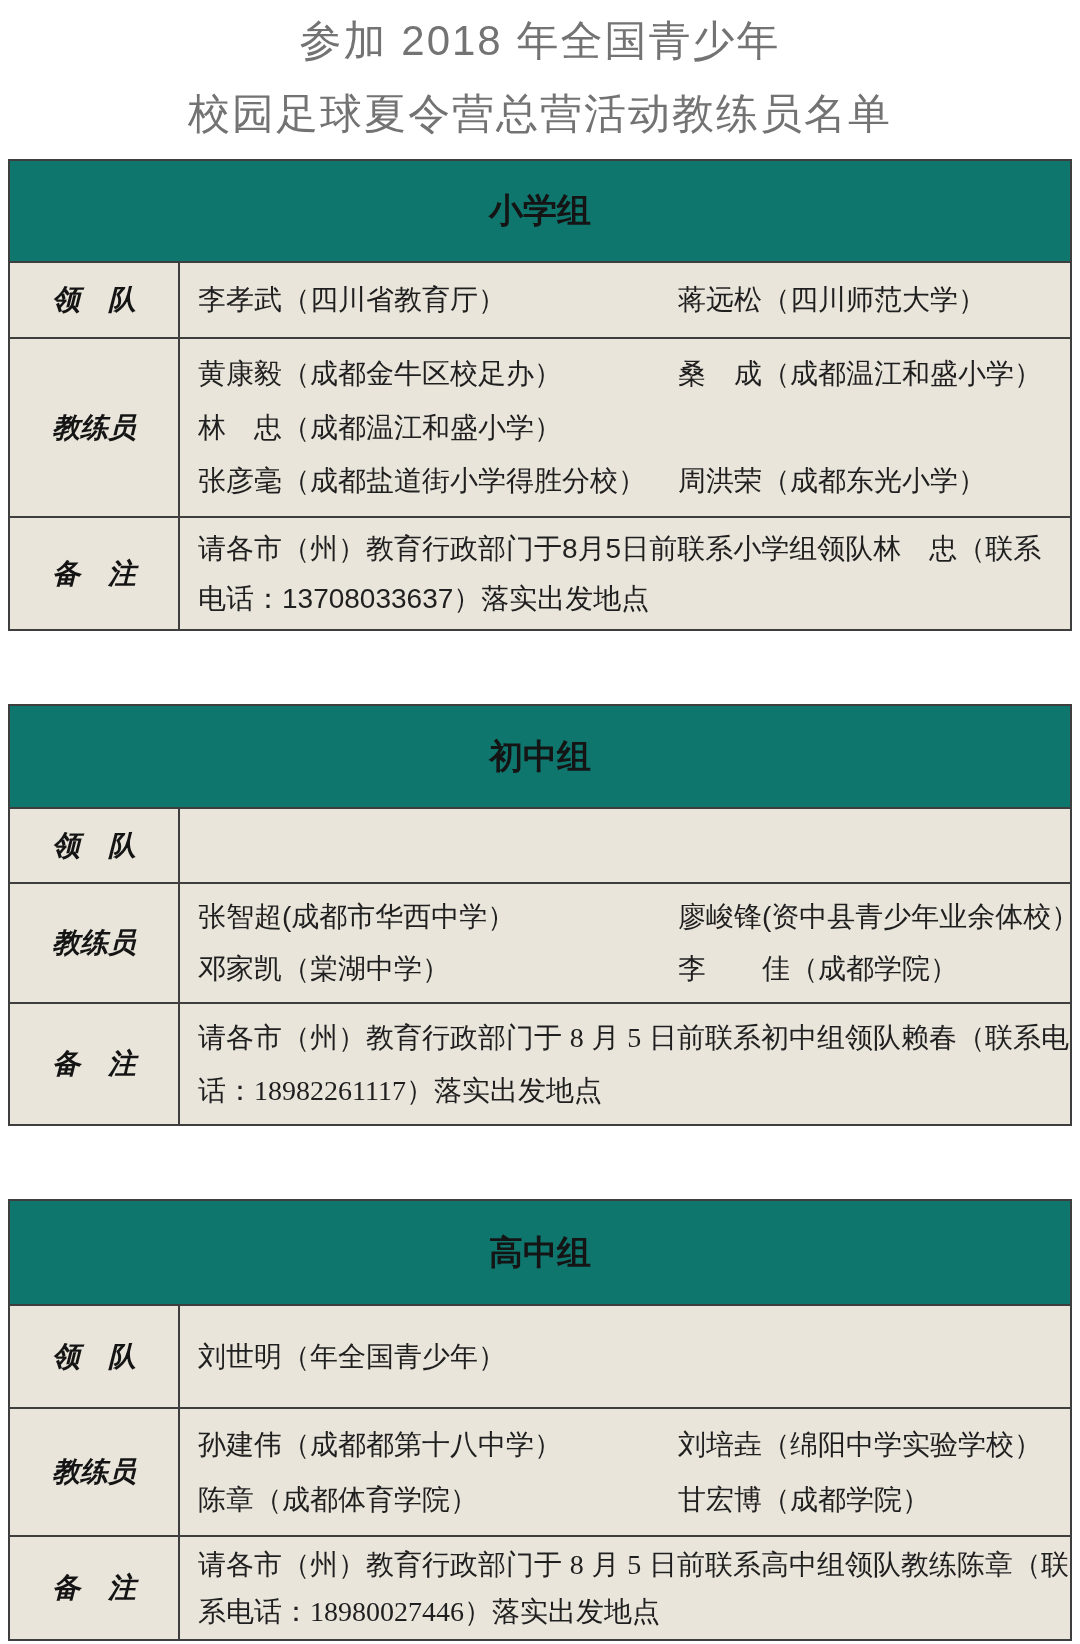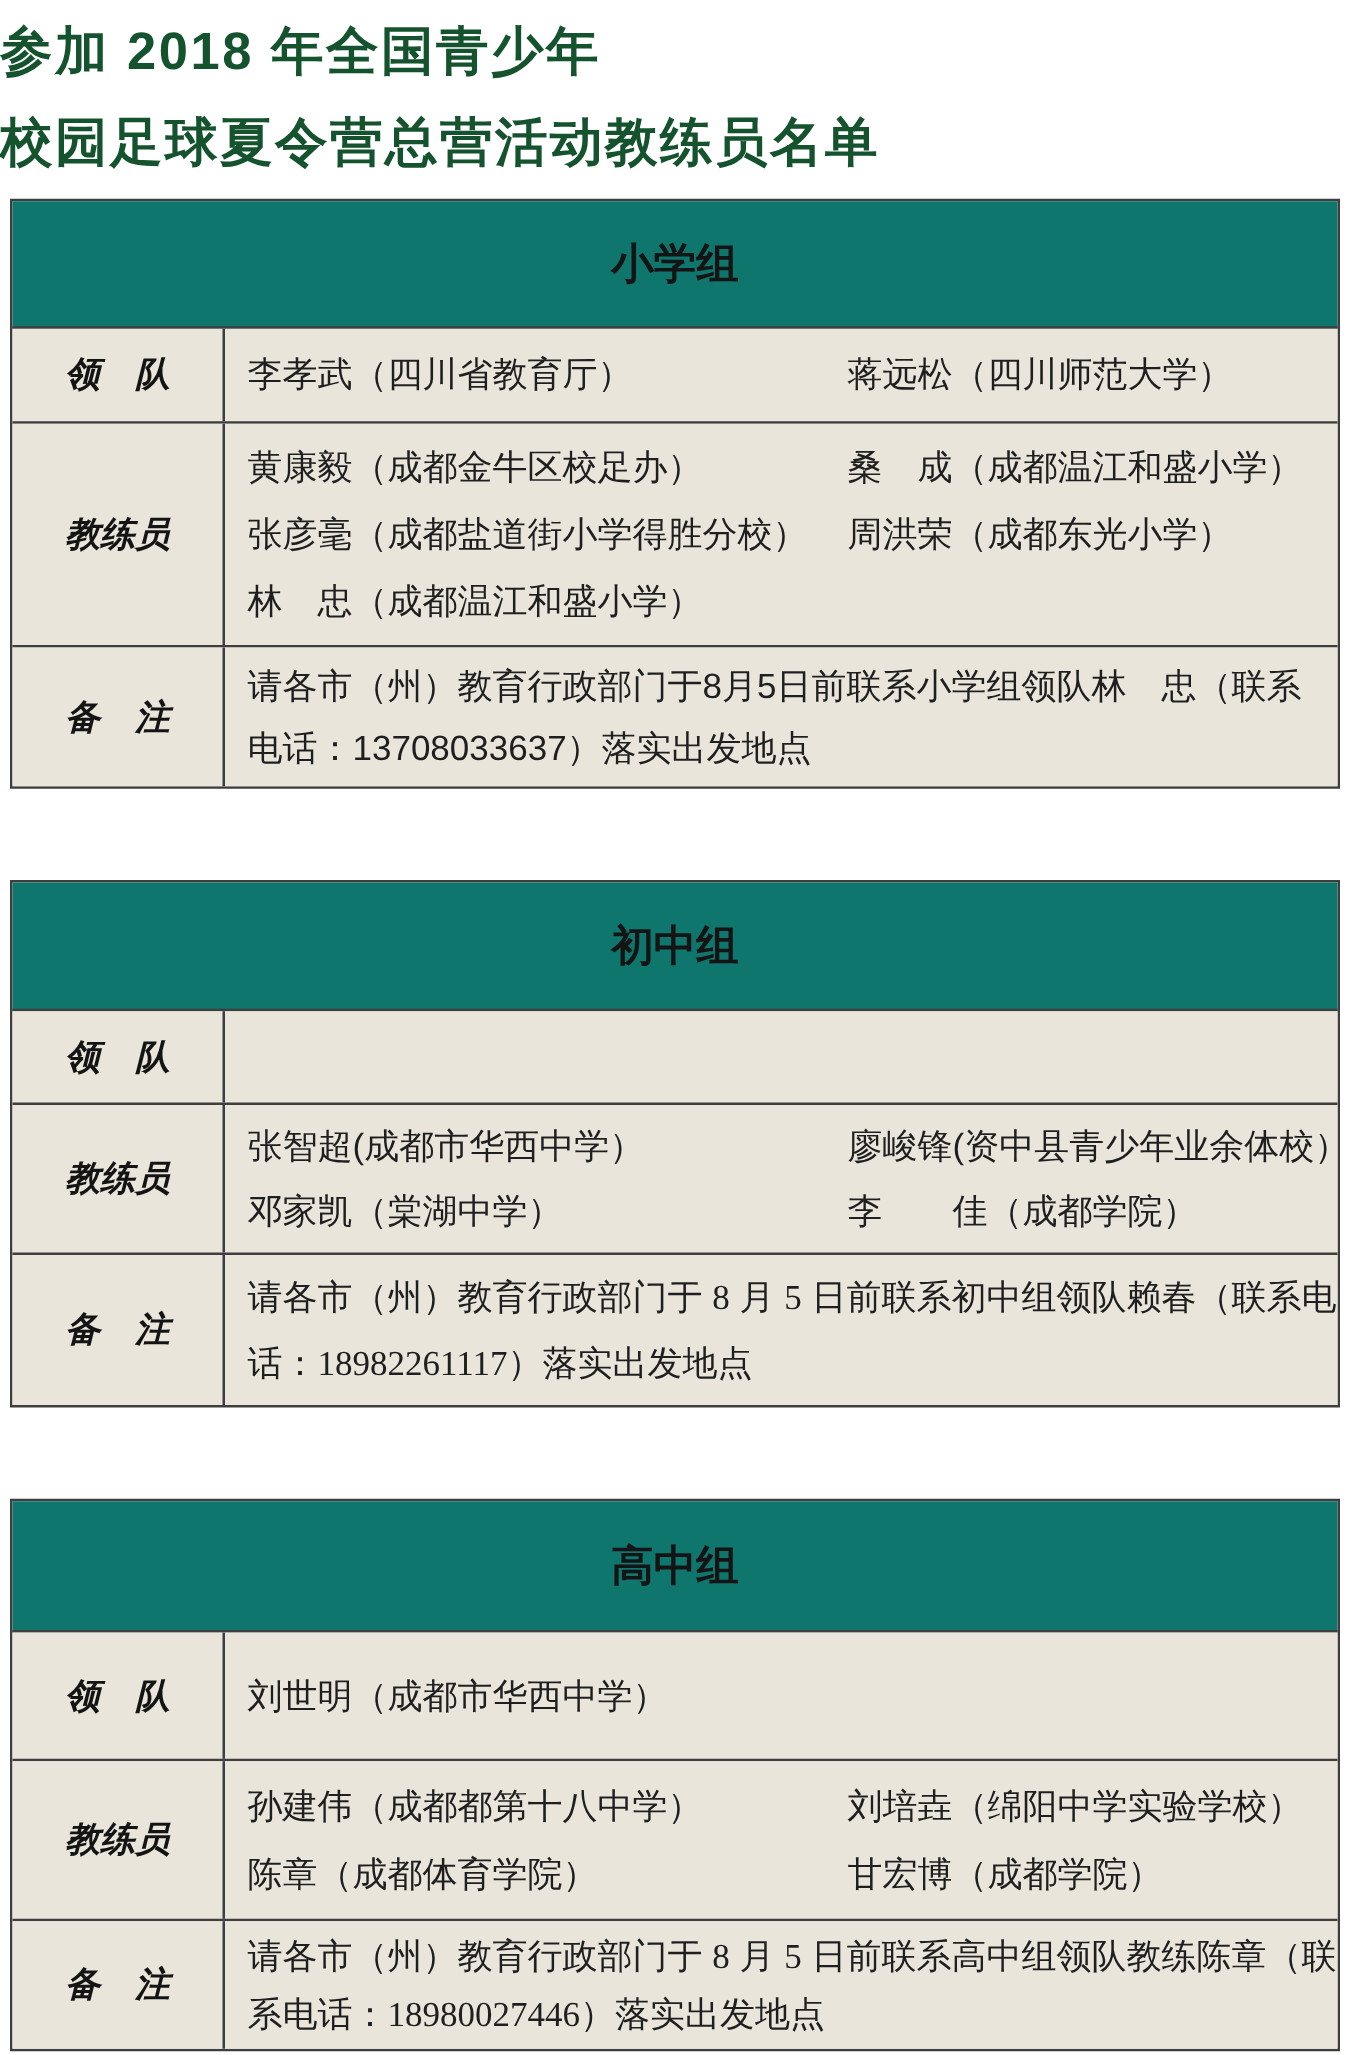"参加 2018 年全国青少年" .title { color: #14532d -> #737373; font-weight: 700 -> 400; text-align: none -> center }
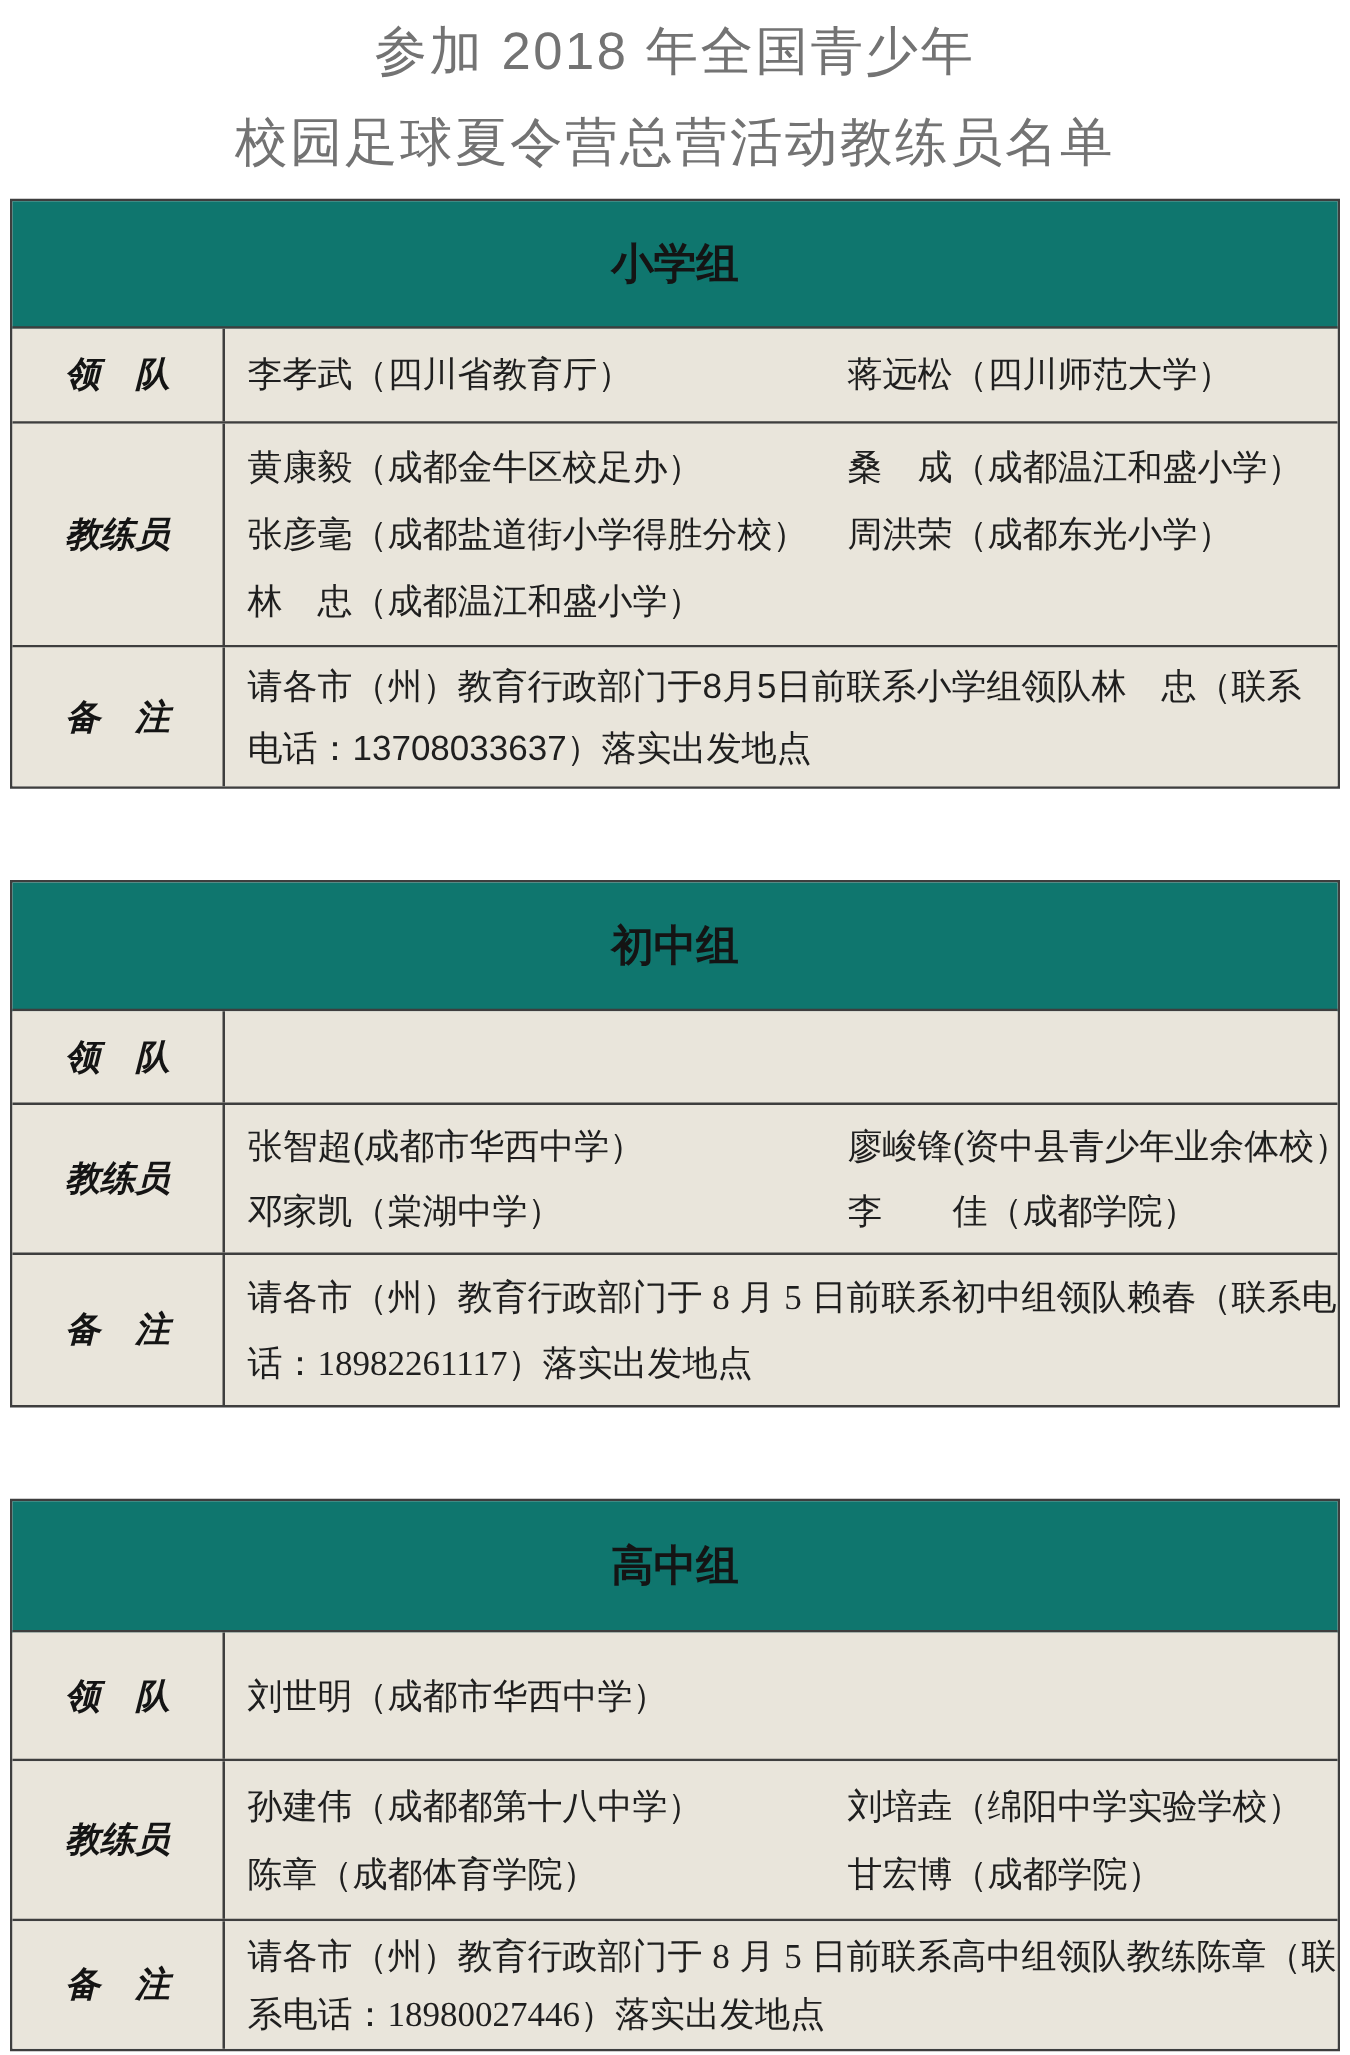"张彦毫（成都盐道街小学得胜分校）" div.line { order: before "林 忠（成都温江和盛小学）" -> after "林 忠（成都温江和盛小学）" }
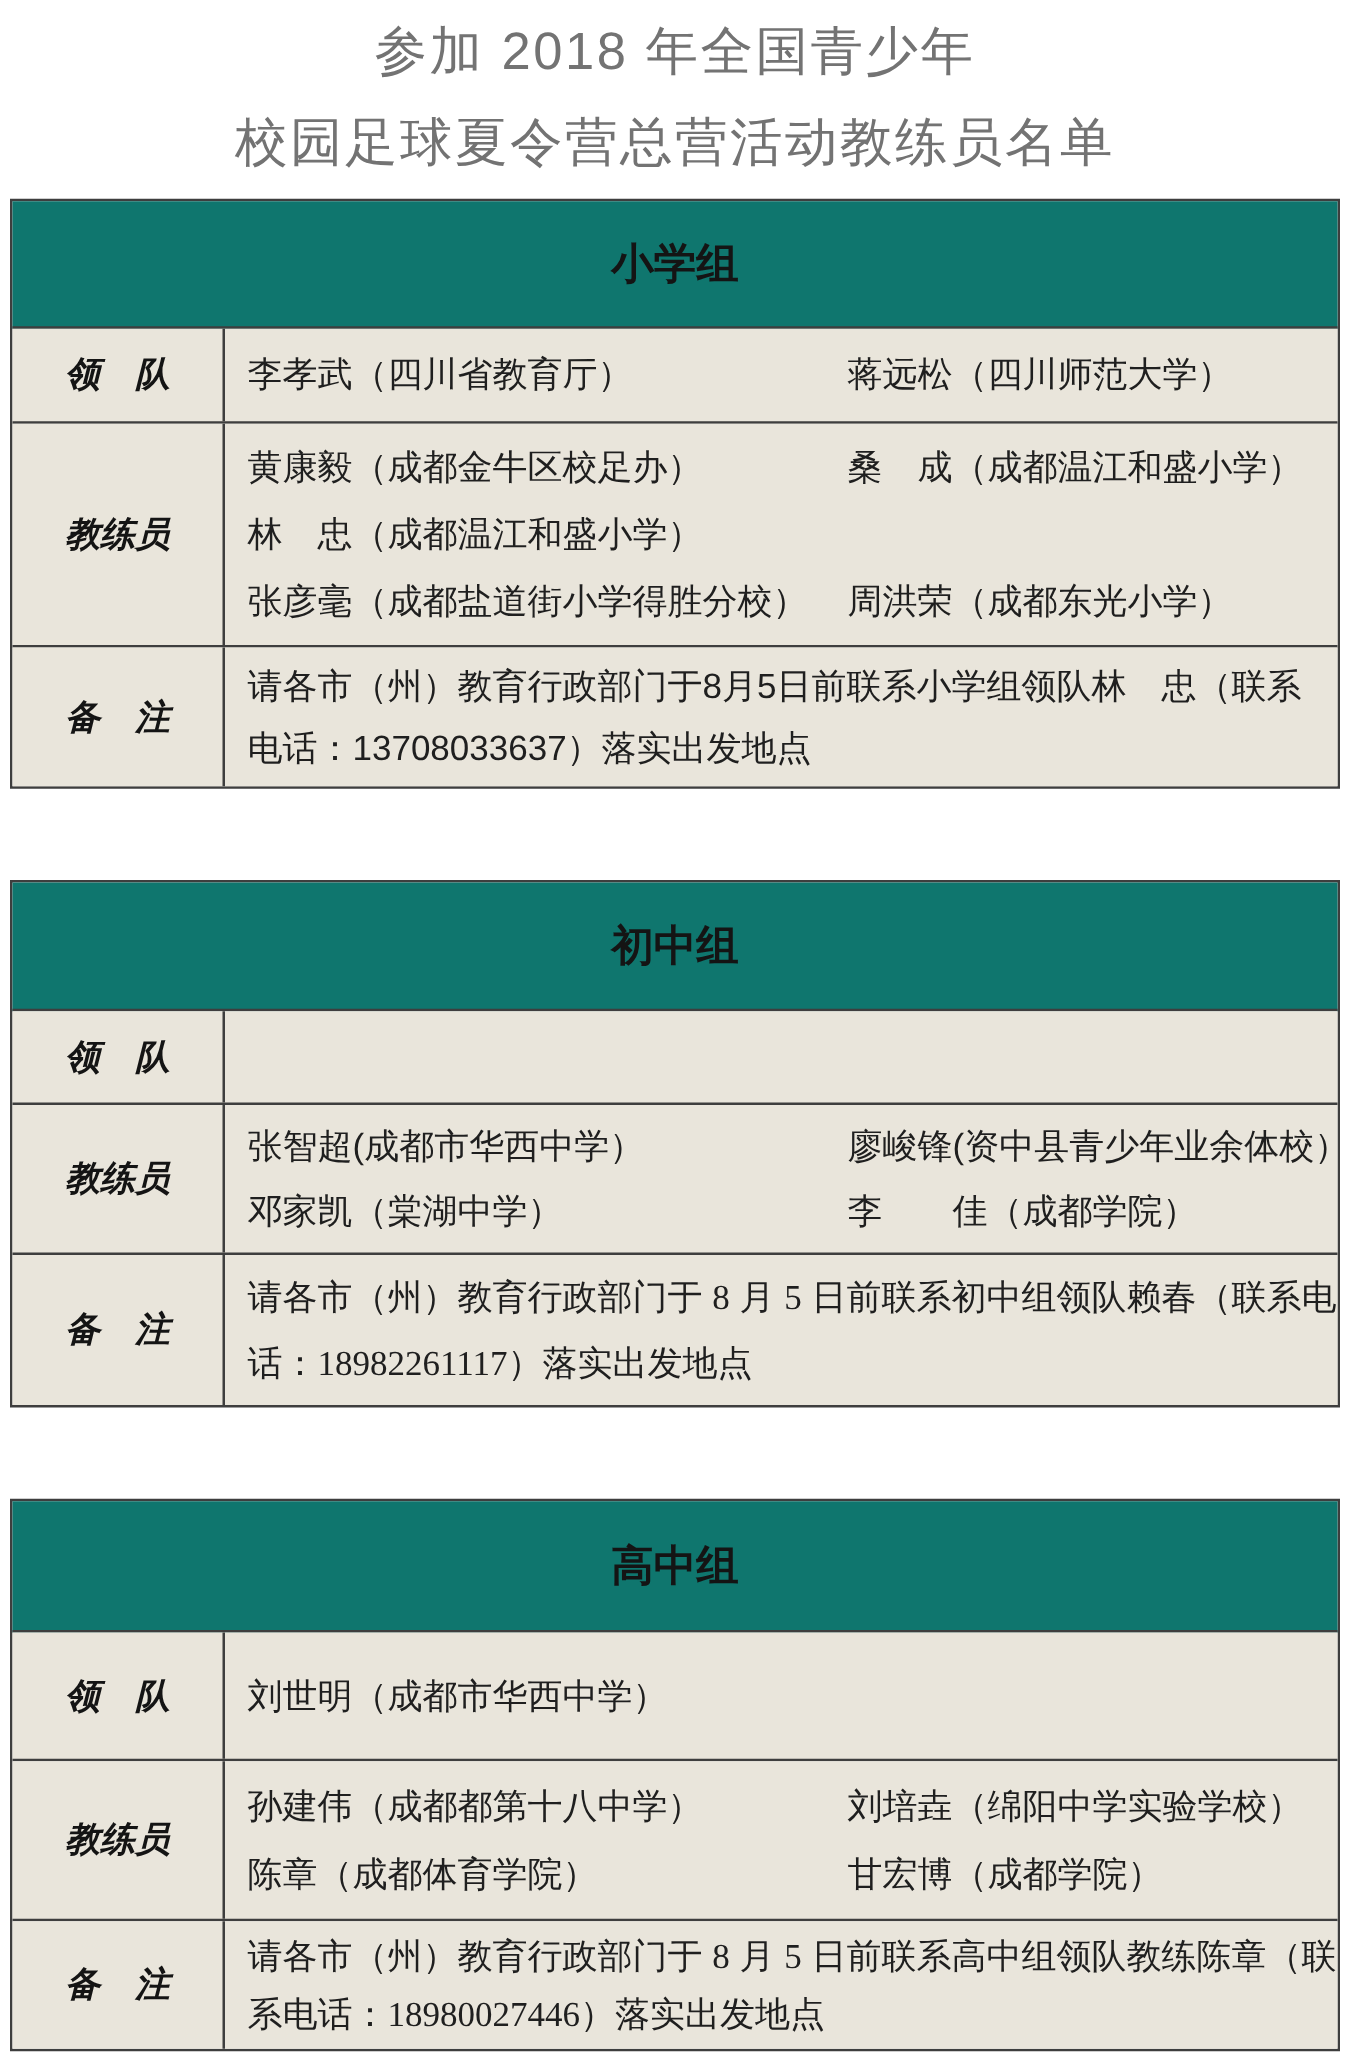"刘世明（成都市华西中学）" span.l { text: 成都市华西中学 -> 年全国青少年 }
